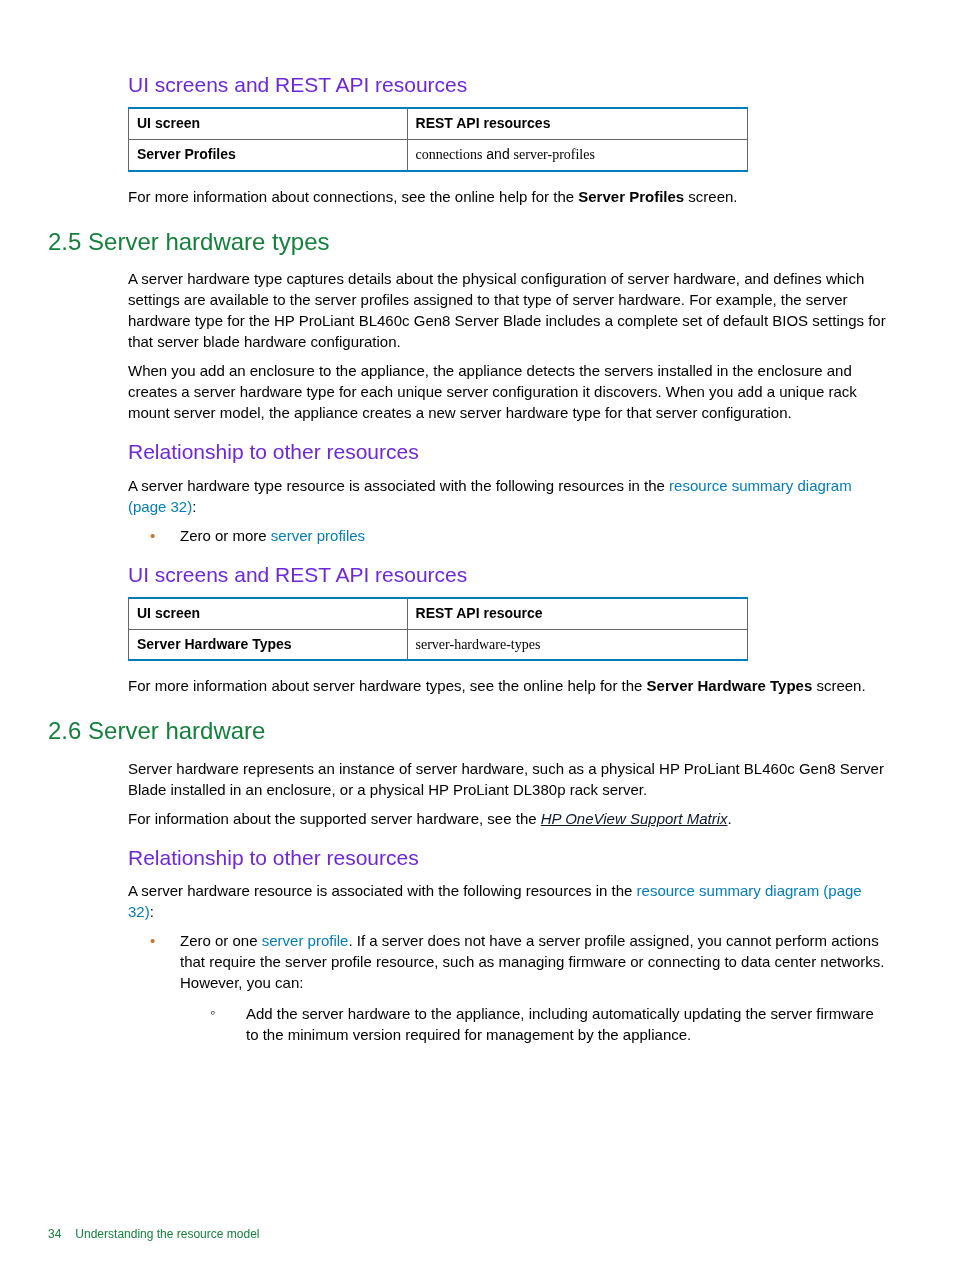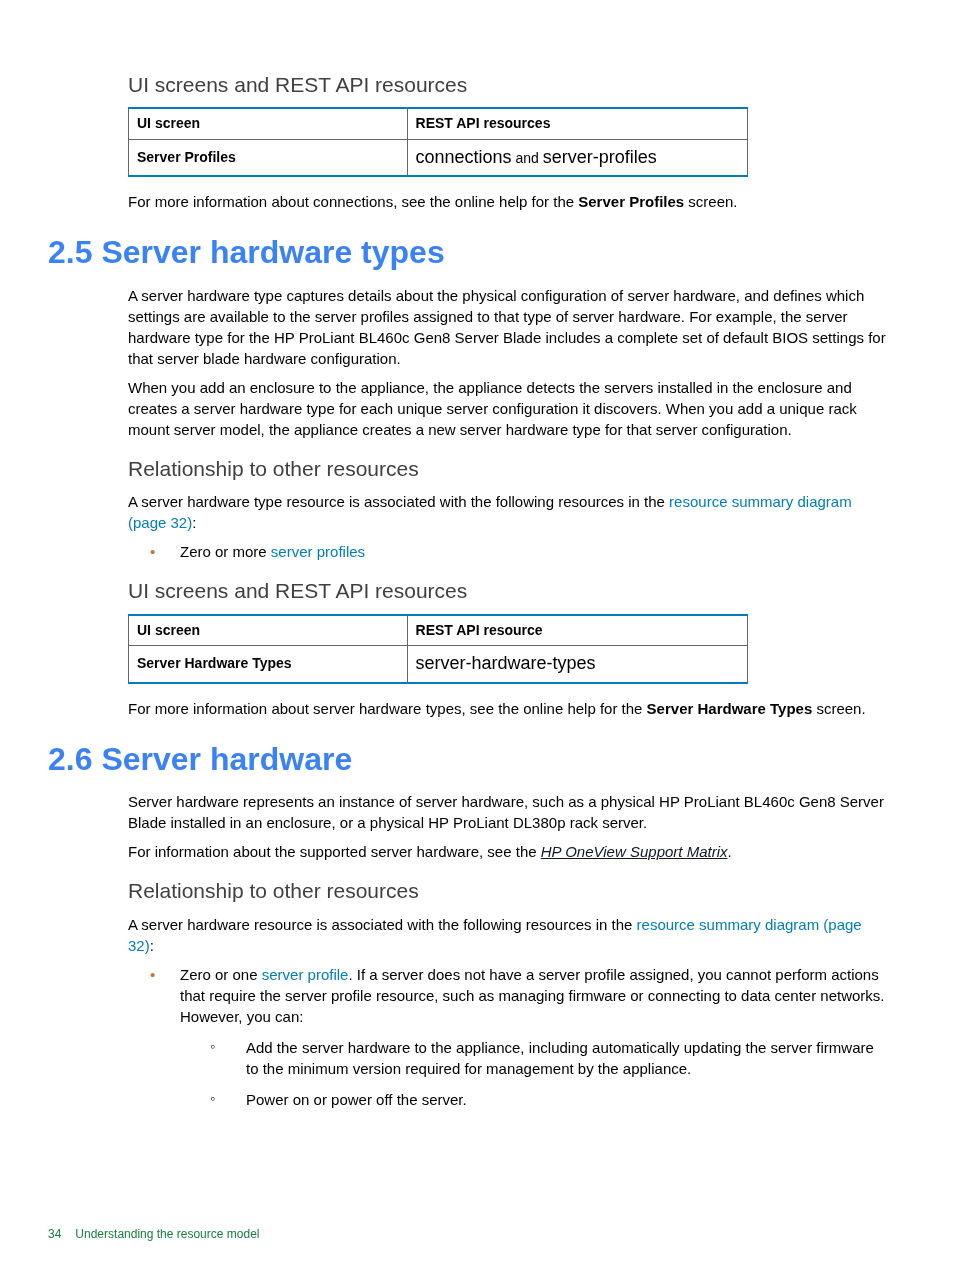"UI screens and REST API" h3.sub { color: #404040 -> #6d28d9 }
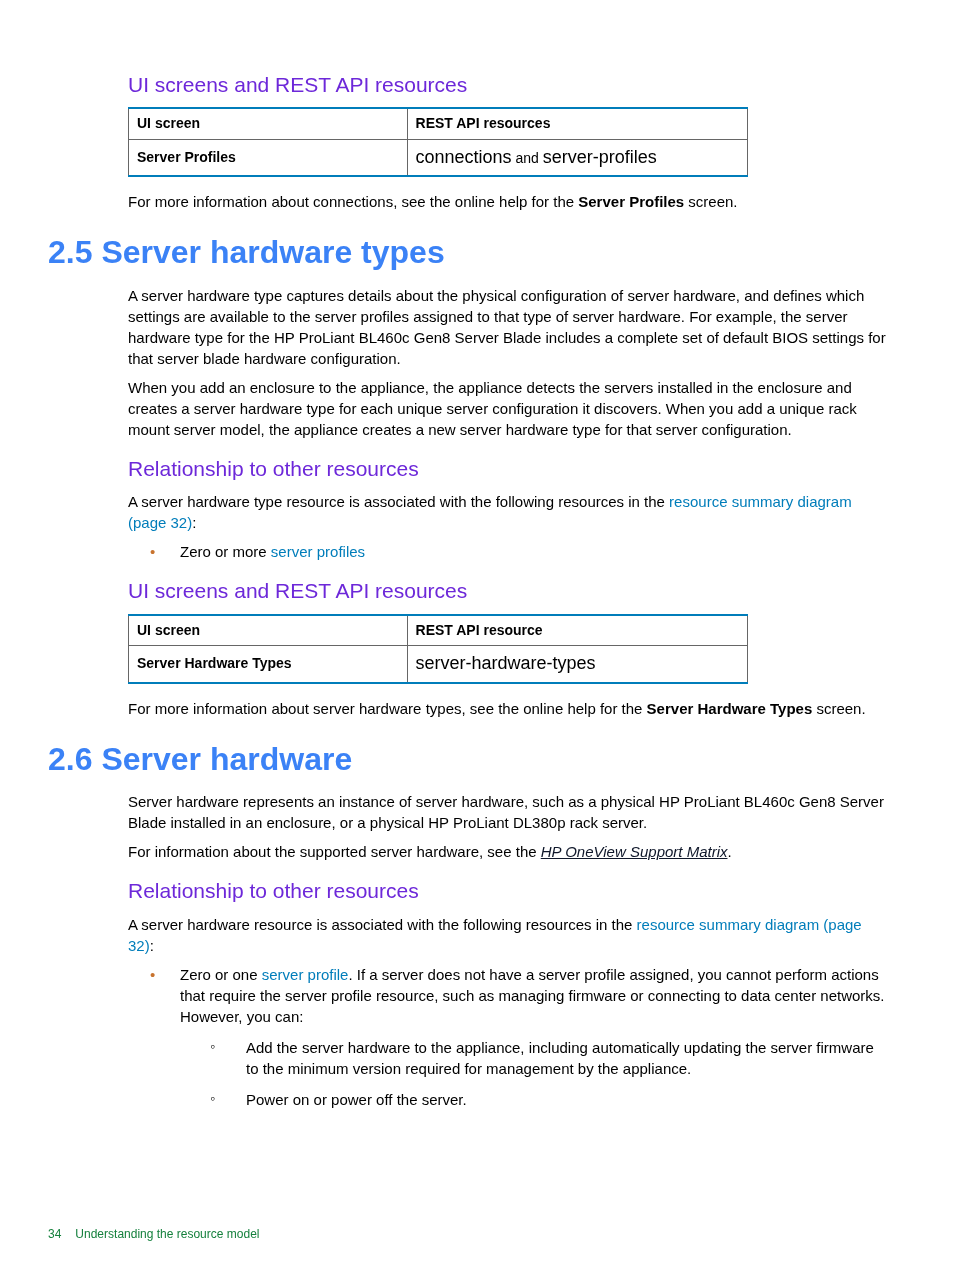"connections" .mono { font-family: Liberation Sans, sans-serif -> Liberation Serif, serif; font-size: 18px -> 14px }
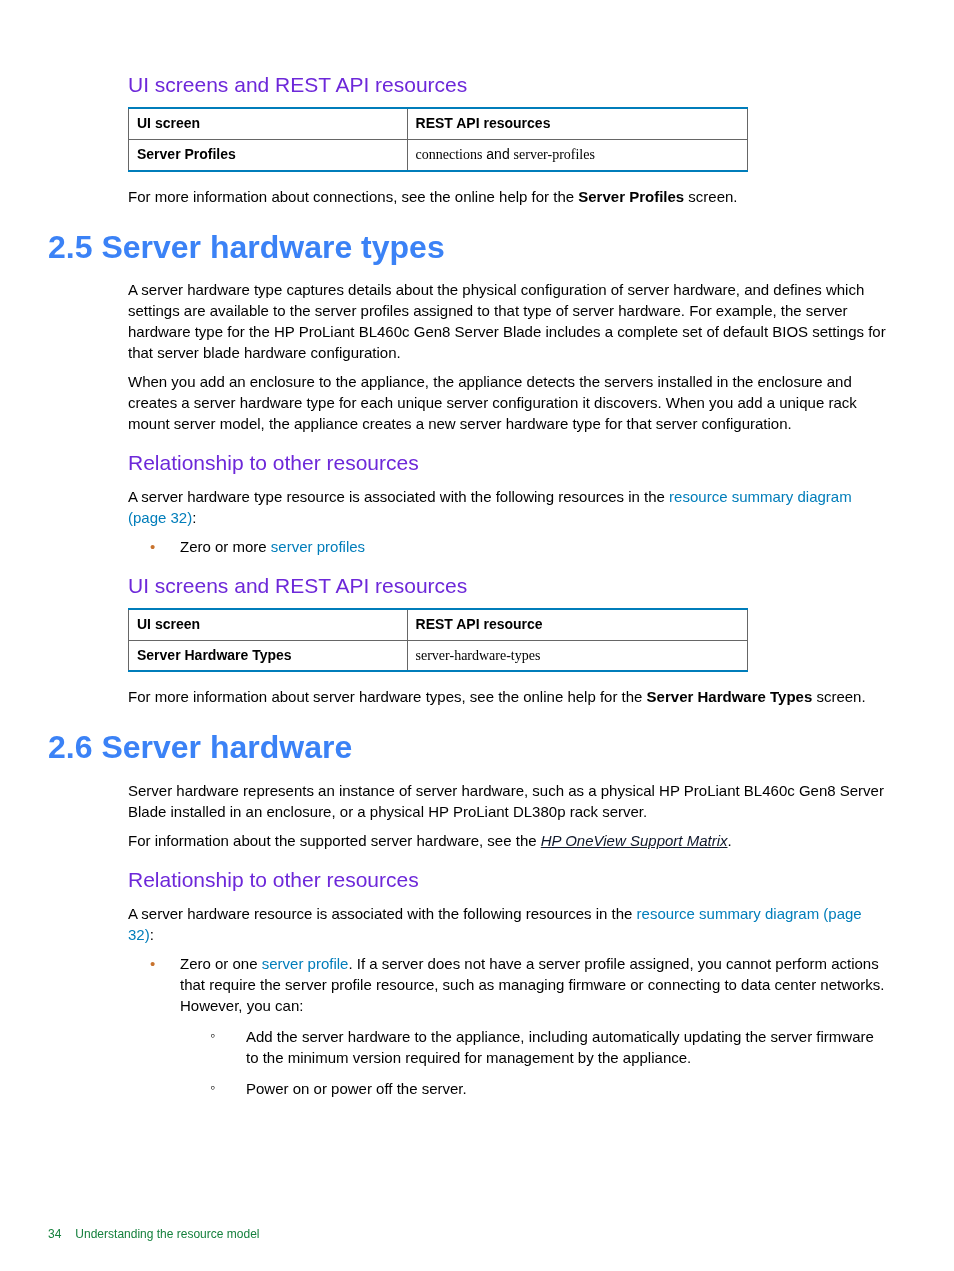"2.5 Server hardware types" h2.section { color: #3b82f6 -> #15803d; font-size: 32px -> 24px; font-weight: 700 -> 400 }
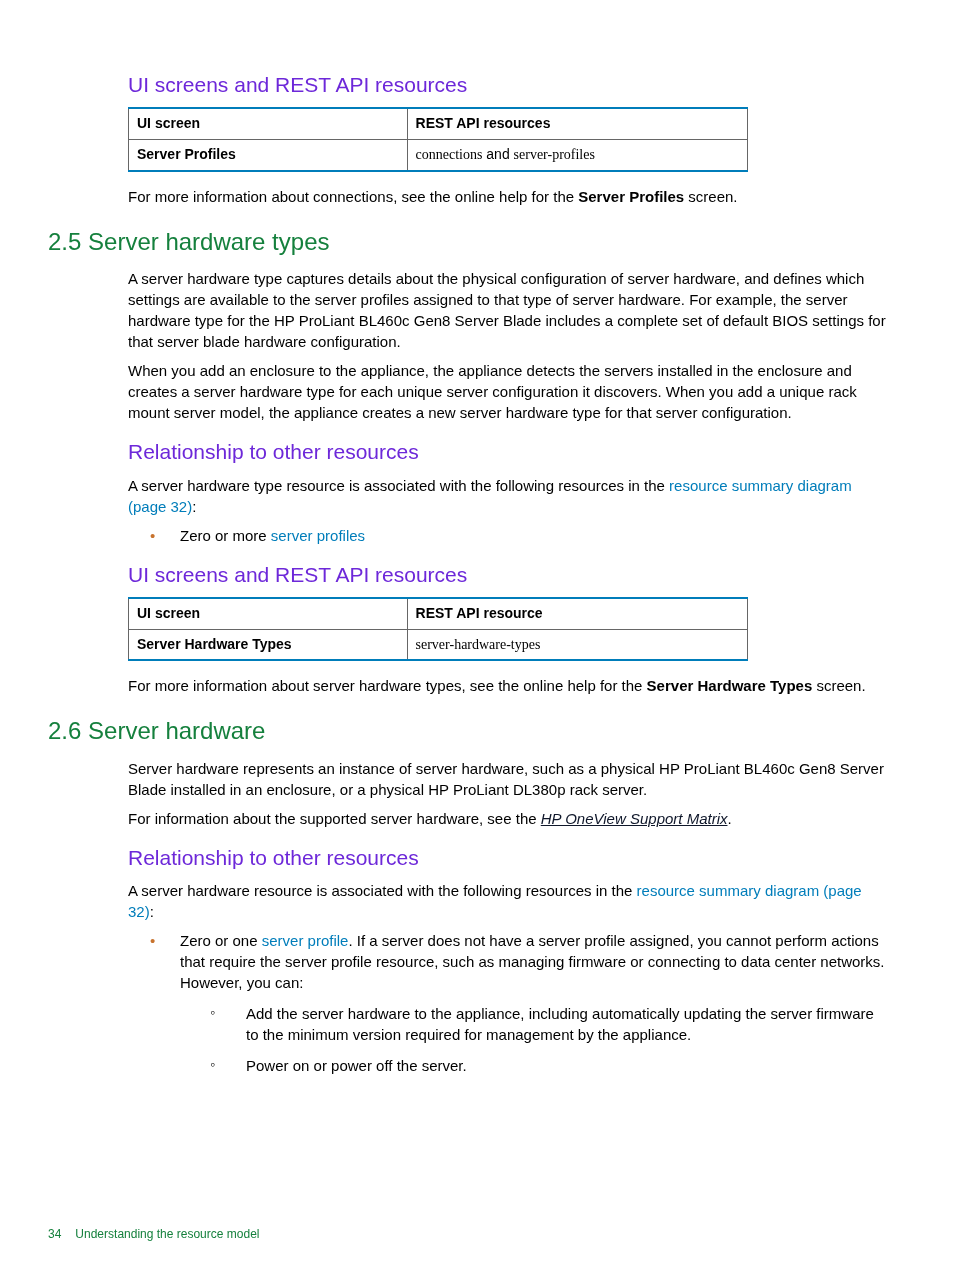"Power on or power off" li { html: <li>Power on or power off the server.</li> -> none }
